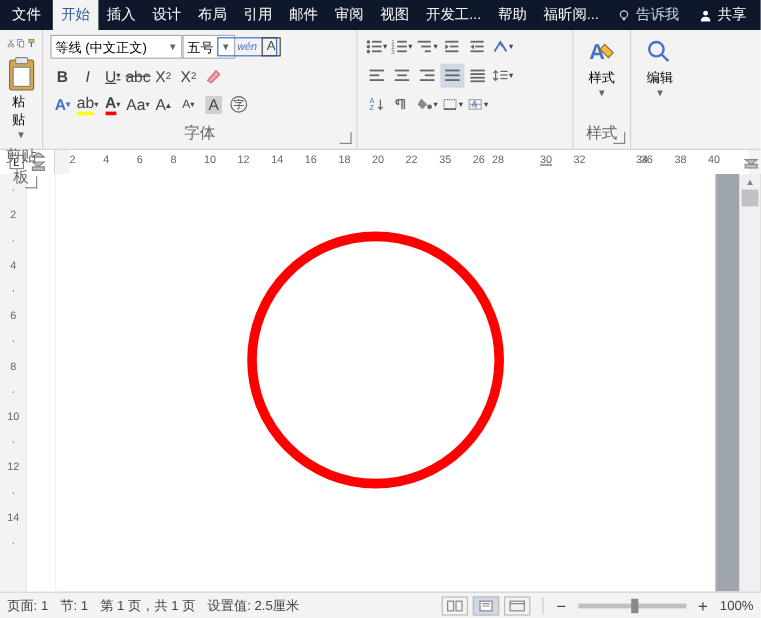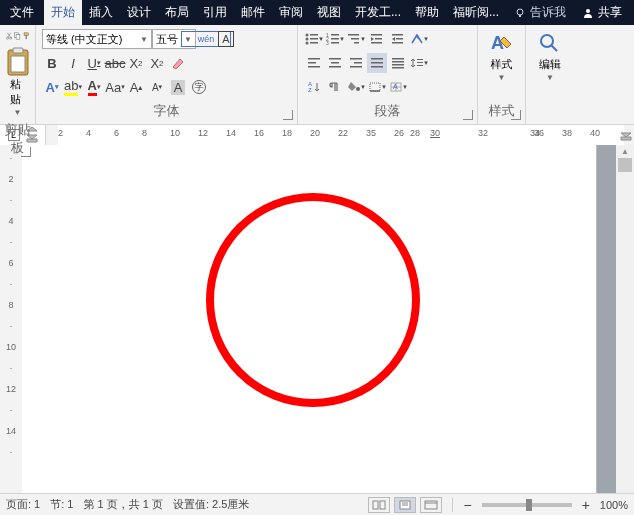"wén" .pinyin-box { font-style: none -> italic }
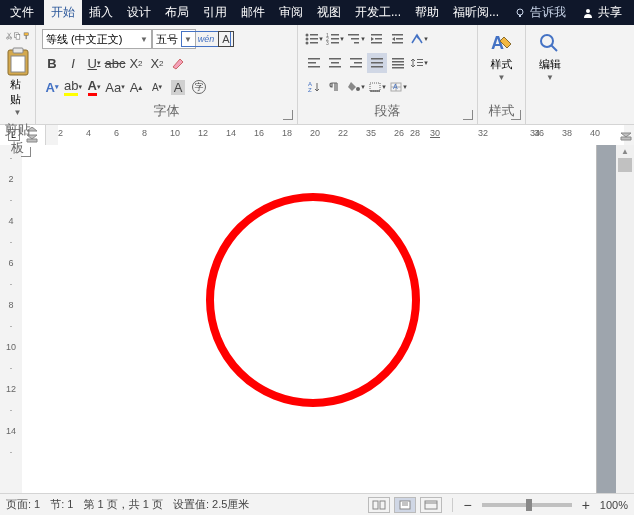"段落" div.ribbon-group-label { html: <div><span>段落</span><span></span></div> -> none }
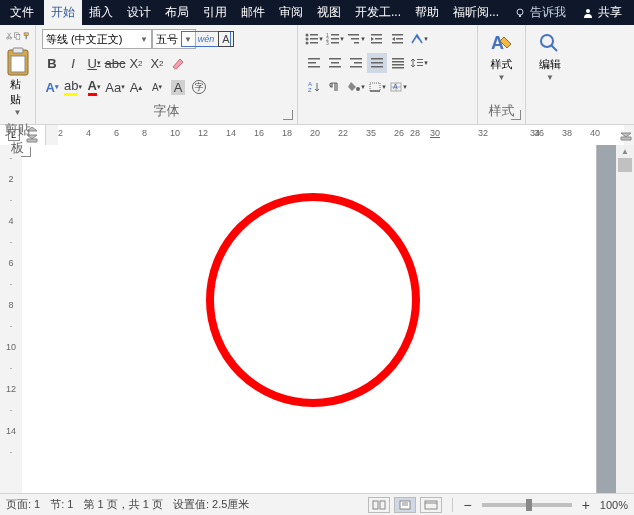"30" span.tick { left: 384px -> 404px }
